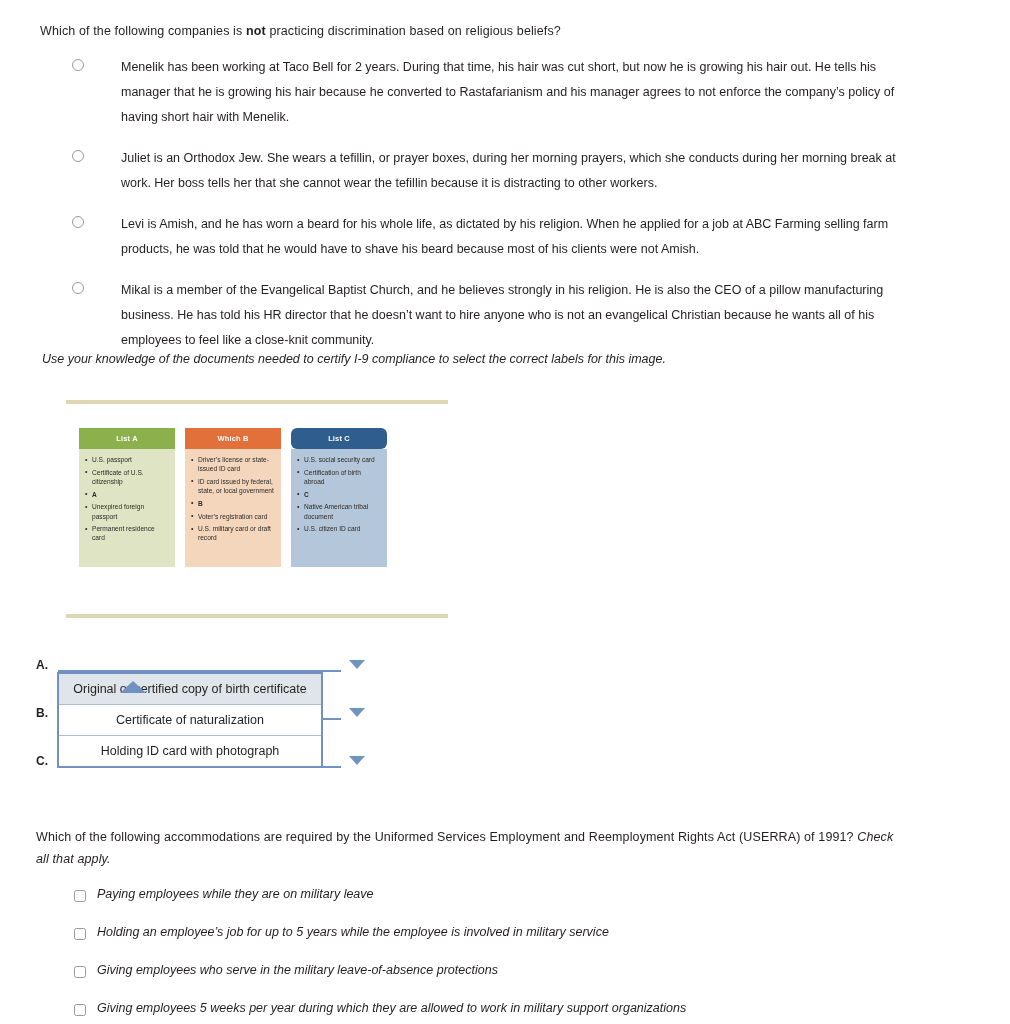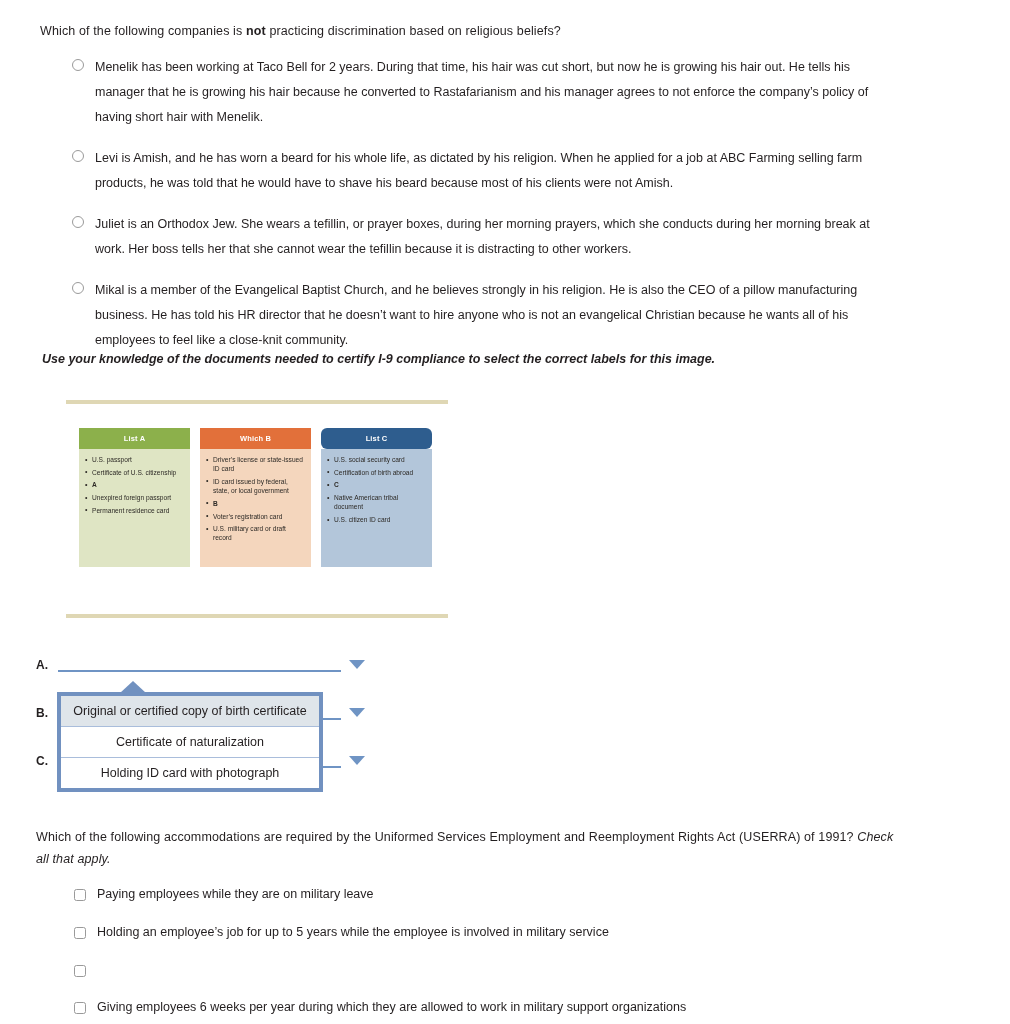"Menelik has been working at" .radio-row { gap: none -> 26px }
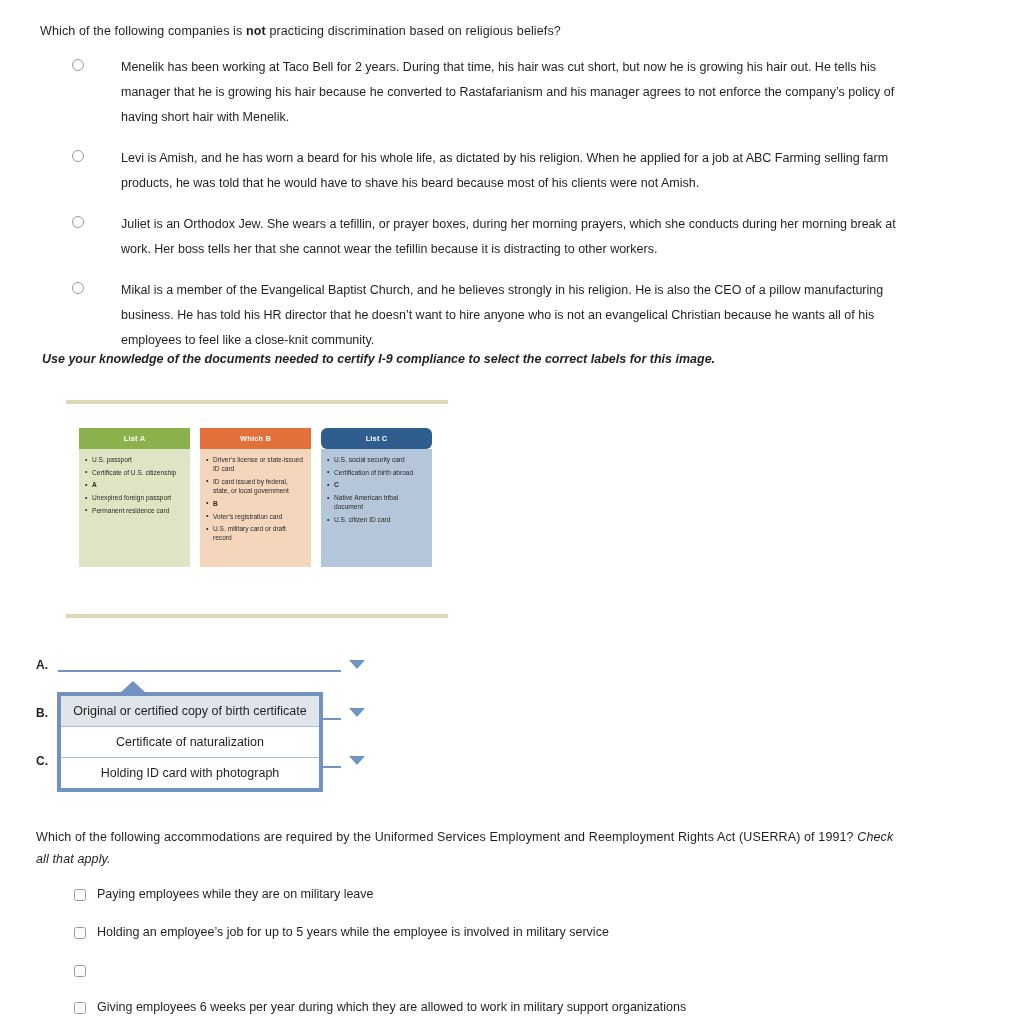"Levi is Amish, and he" div.radio-row { order: before "Juliet is an Orthodox Jew." -> after "Juliet is an Orthodox Jew." }
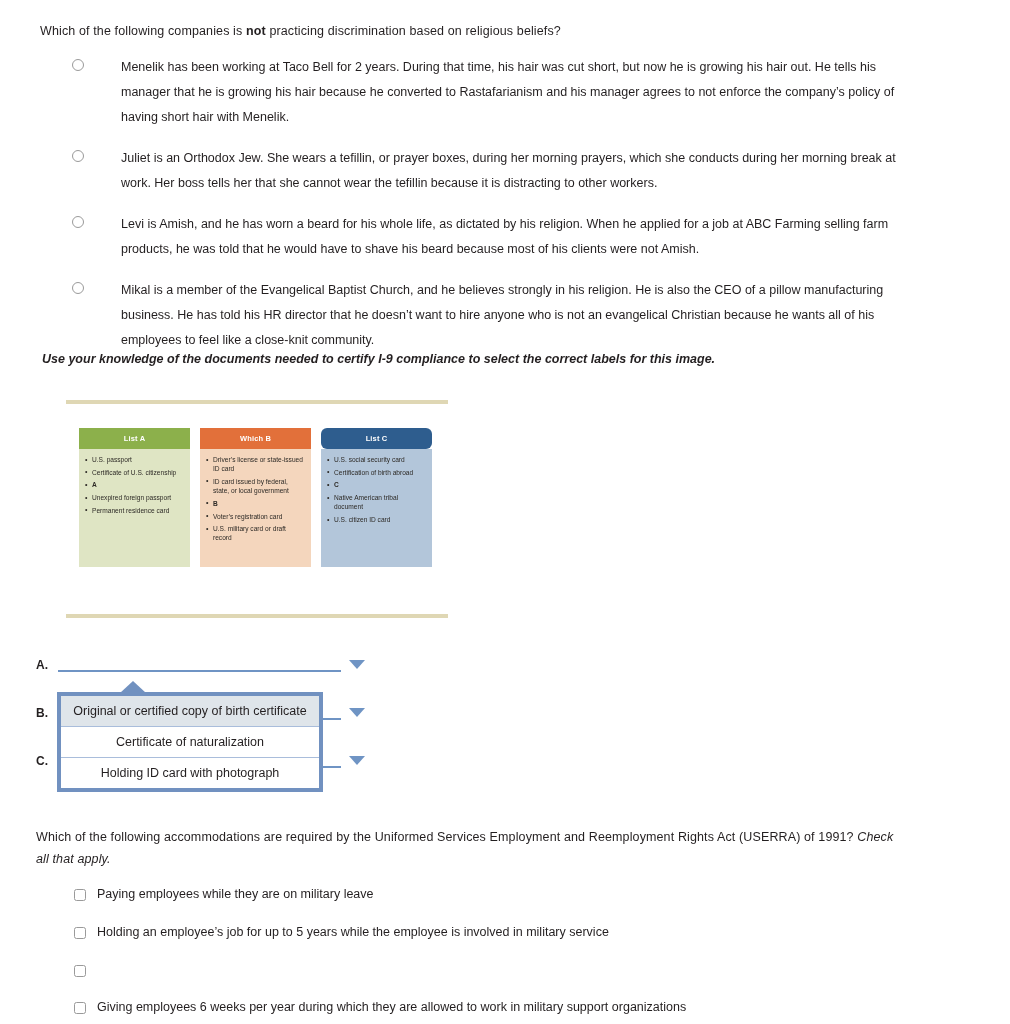"Use your knowledge of the" #i9-instruction { font-weight: bold -> none }
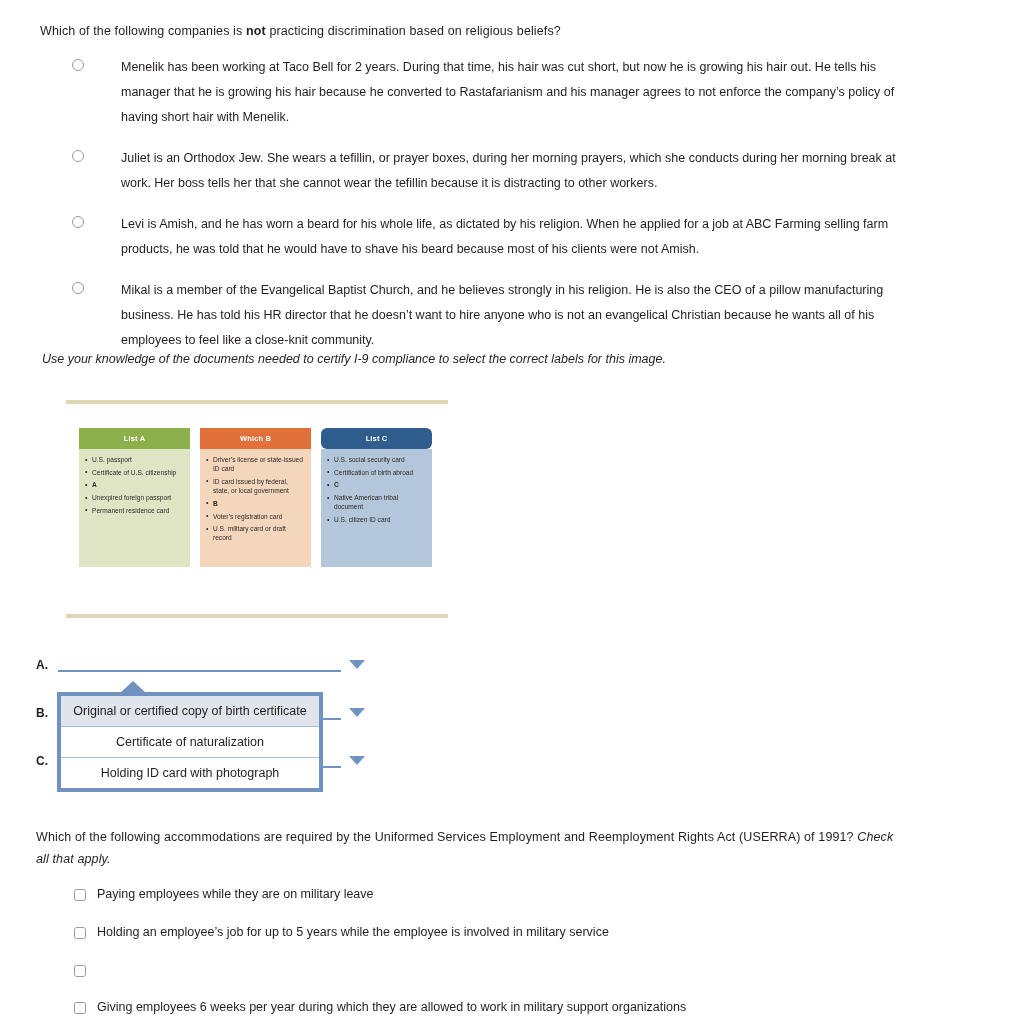"List A" .fig-col { width: 111px -> 96px }
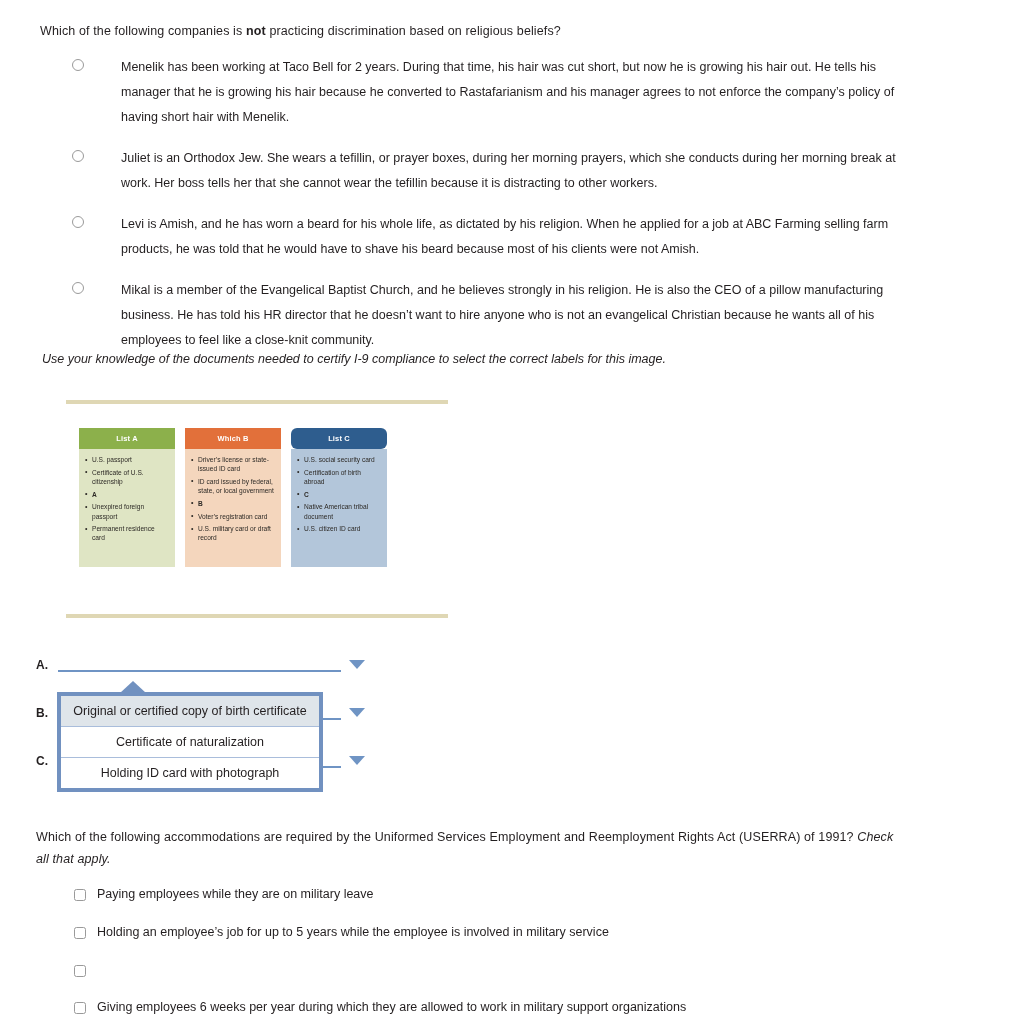"Original or certified copy of" #dropdown-popup { border: 4px solid #4d7c0f -> 2px solid #4d7c0f; top: 692px -> 672px }
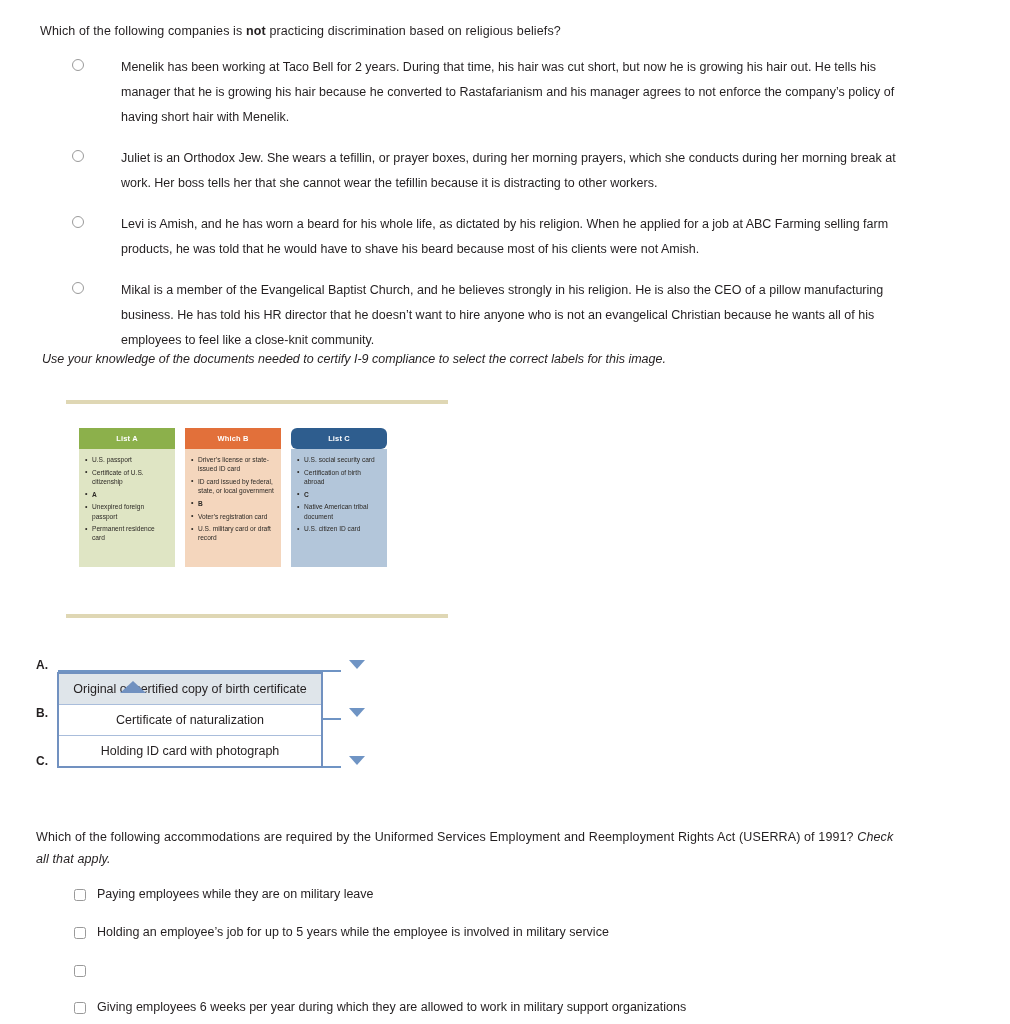"Paying employees while they are" .check-row { align-items: flex-start -> center; font-style: none -> italic }
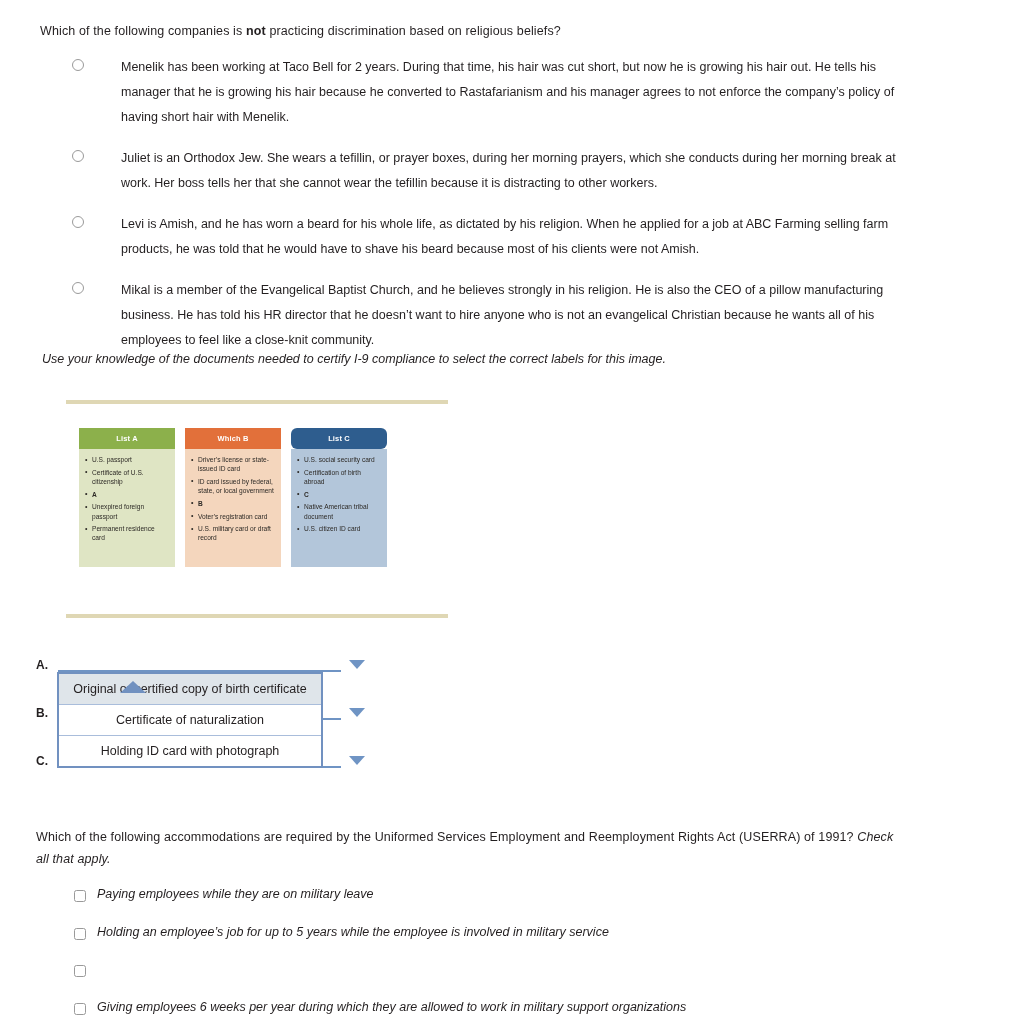"Giving employees who serve in" span.check-label { html: none -> <span>Giving employees who serve in the military leave-of-absence protections</span> }
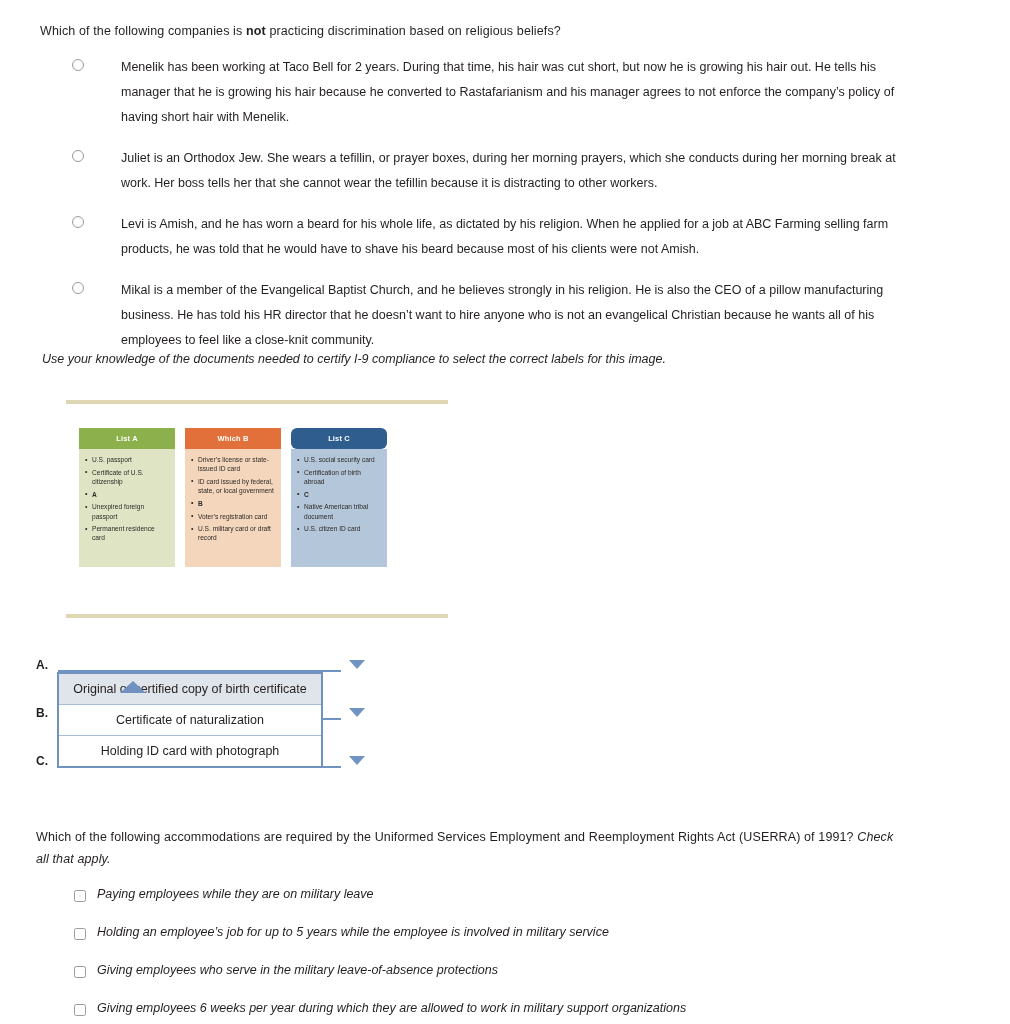"Giving employees 6 weeks per" span.check-label { text: 6 -> 5 }
